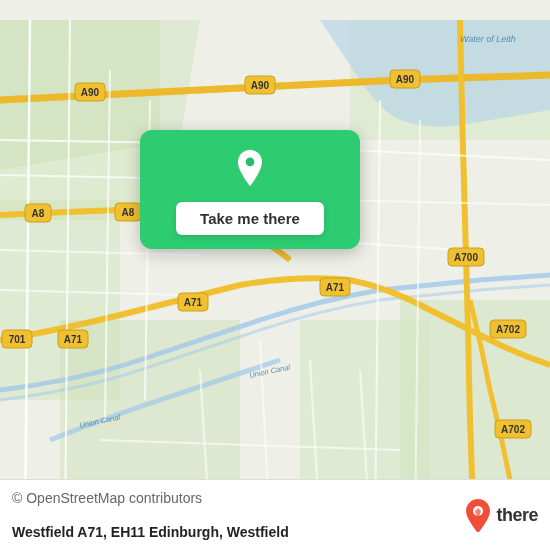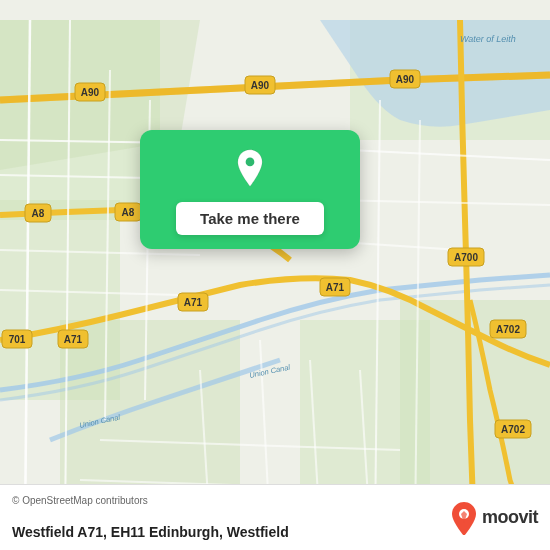"© OpenStreetMap contributors" .osm-credit { font-size: 10px -> 14px }
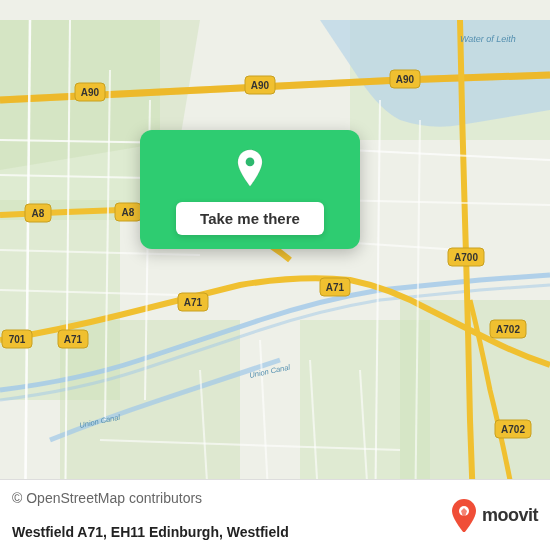"moovit" span.moovit-text { text: moovit -> there }
